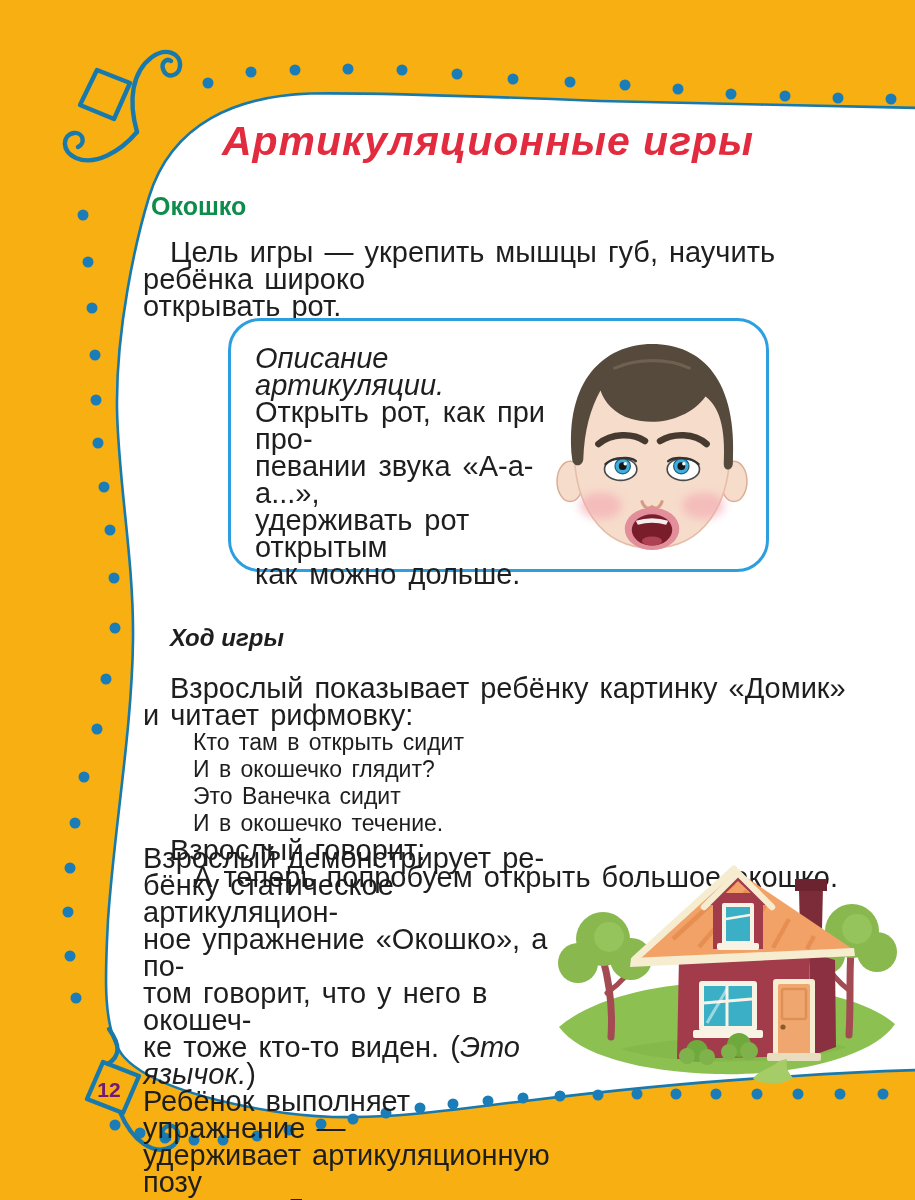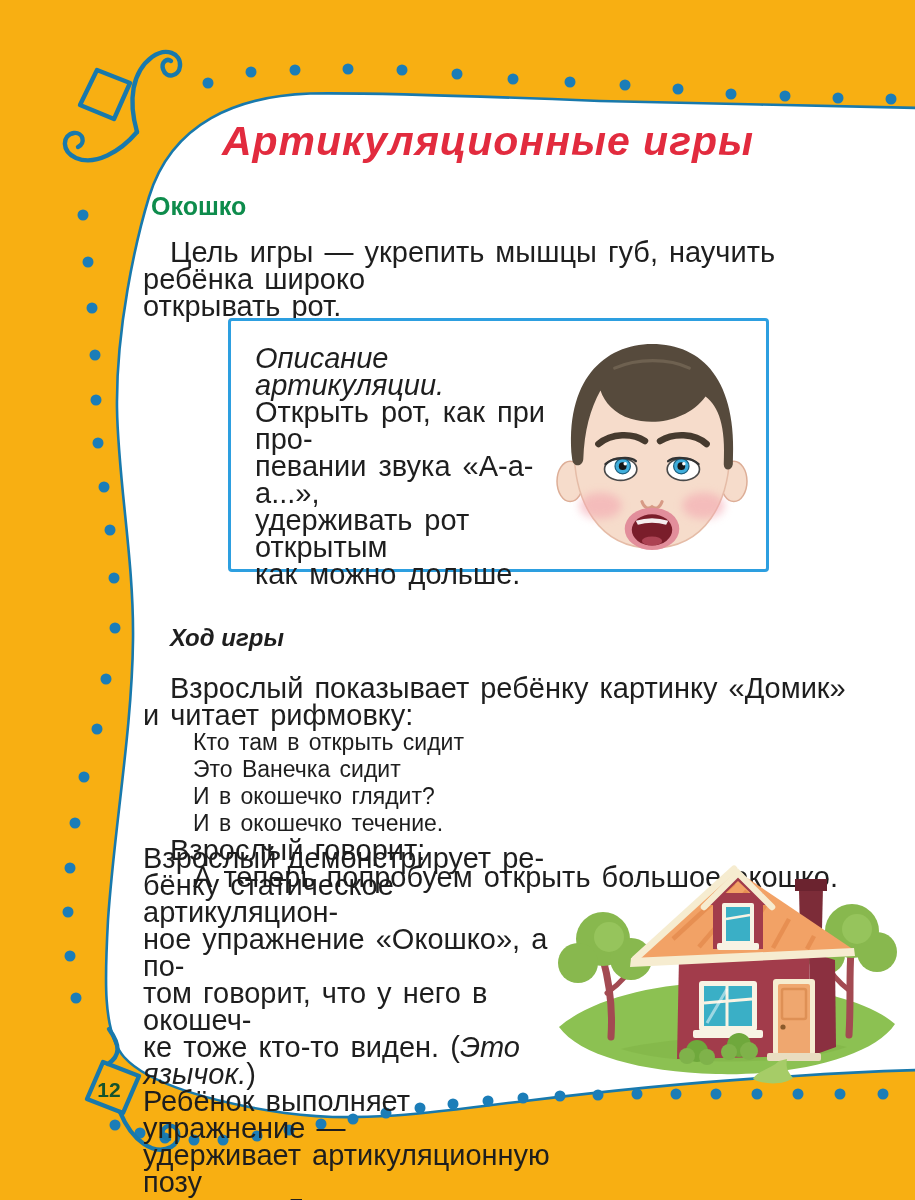"Описание артикуляции." .desc-box { border-radius: 4px -> 32px }
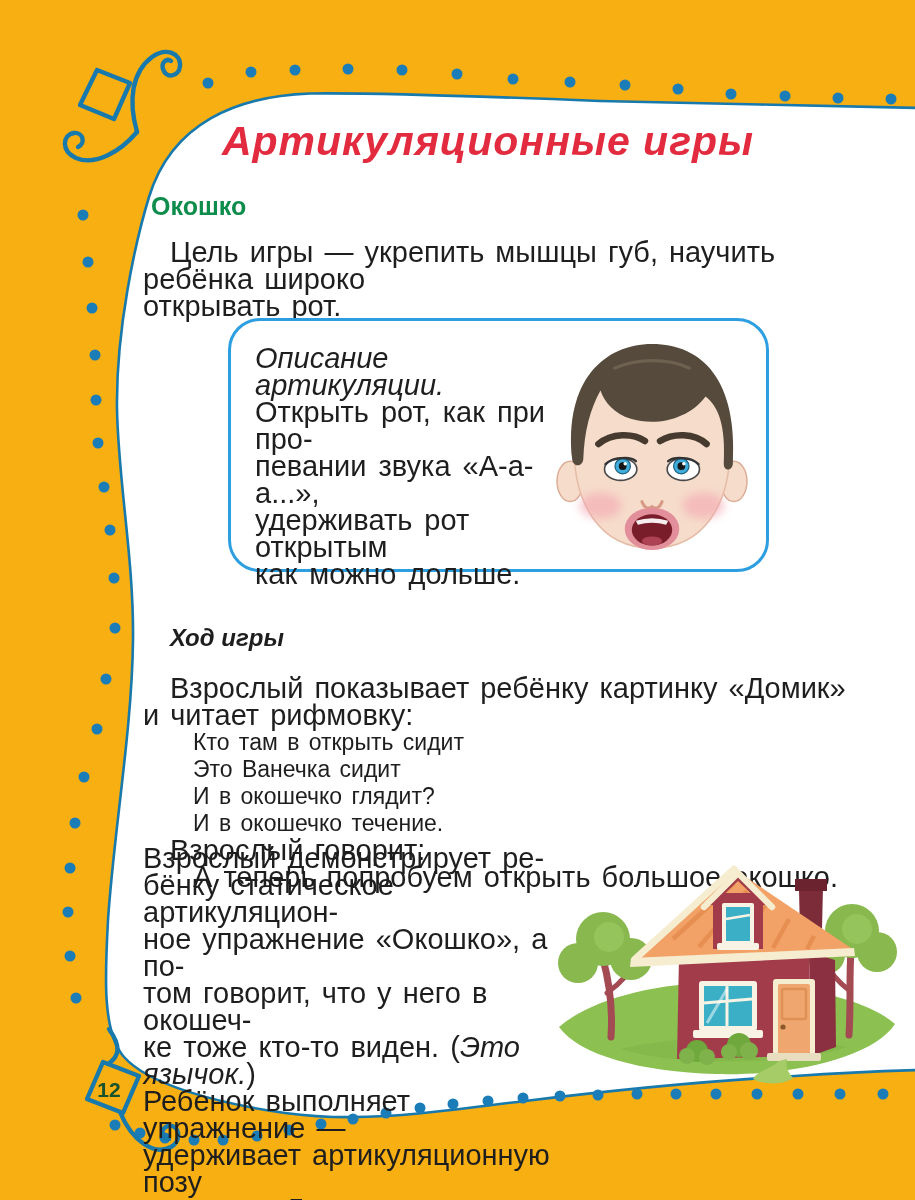"Это Ванечка сидит" div.rhyme-line { order: before "И в окошечко глядит?" -> after "И в окошечко глядит?" }
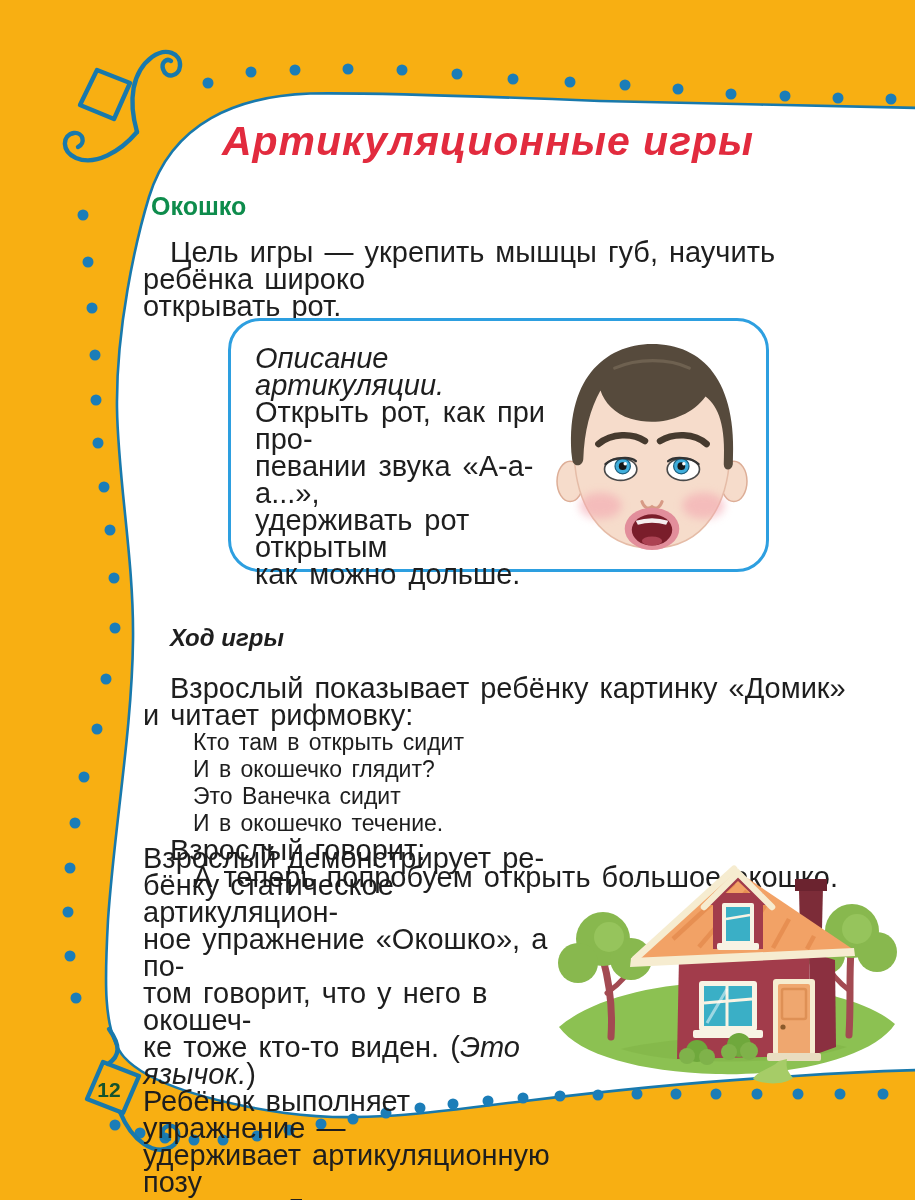"12" .page-num { color: #14532d -> #701a75 }
